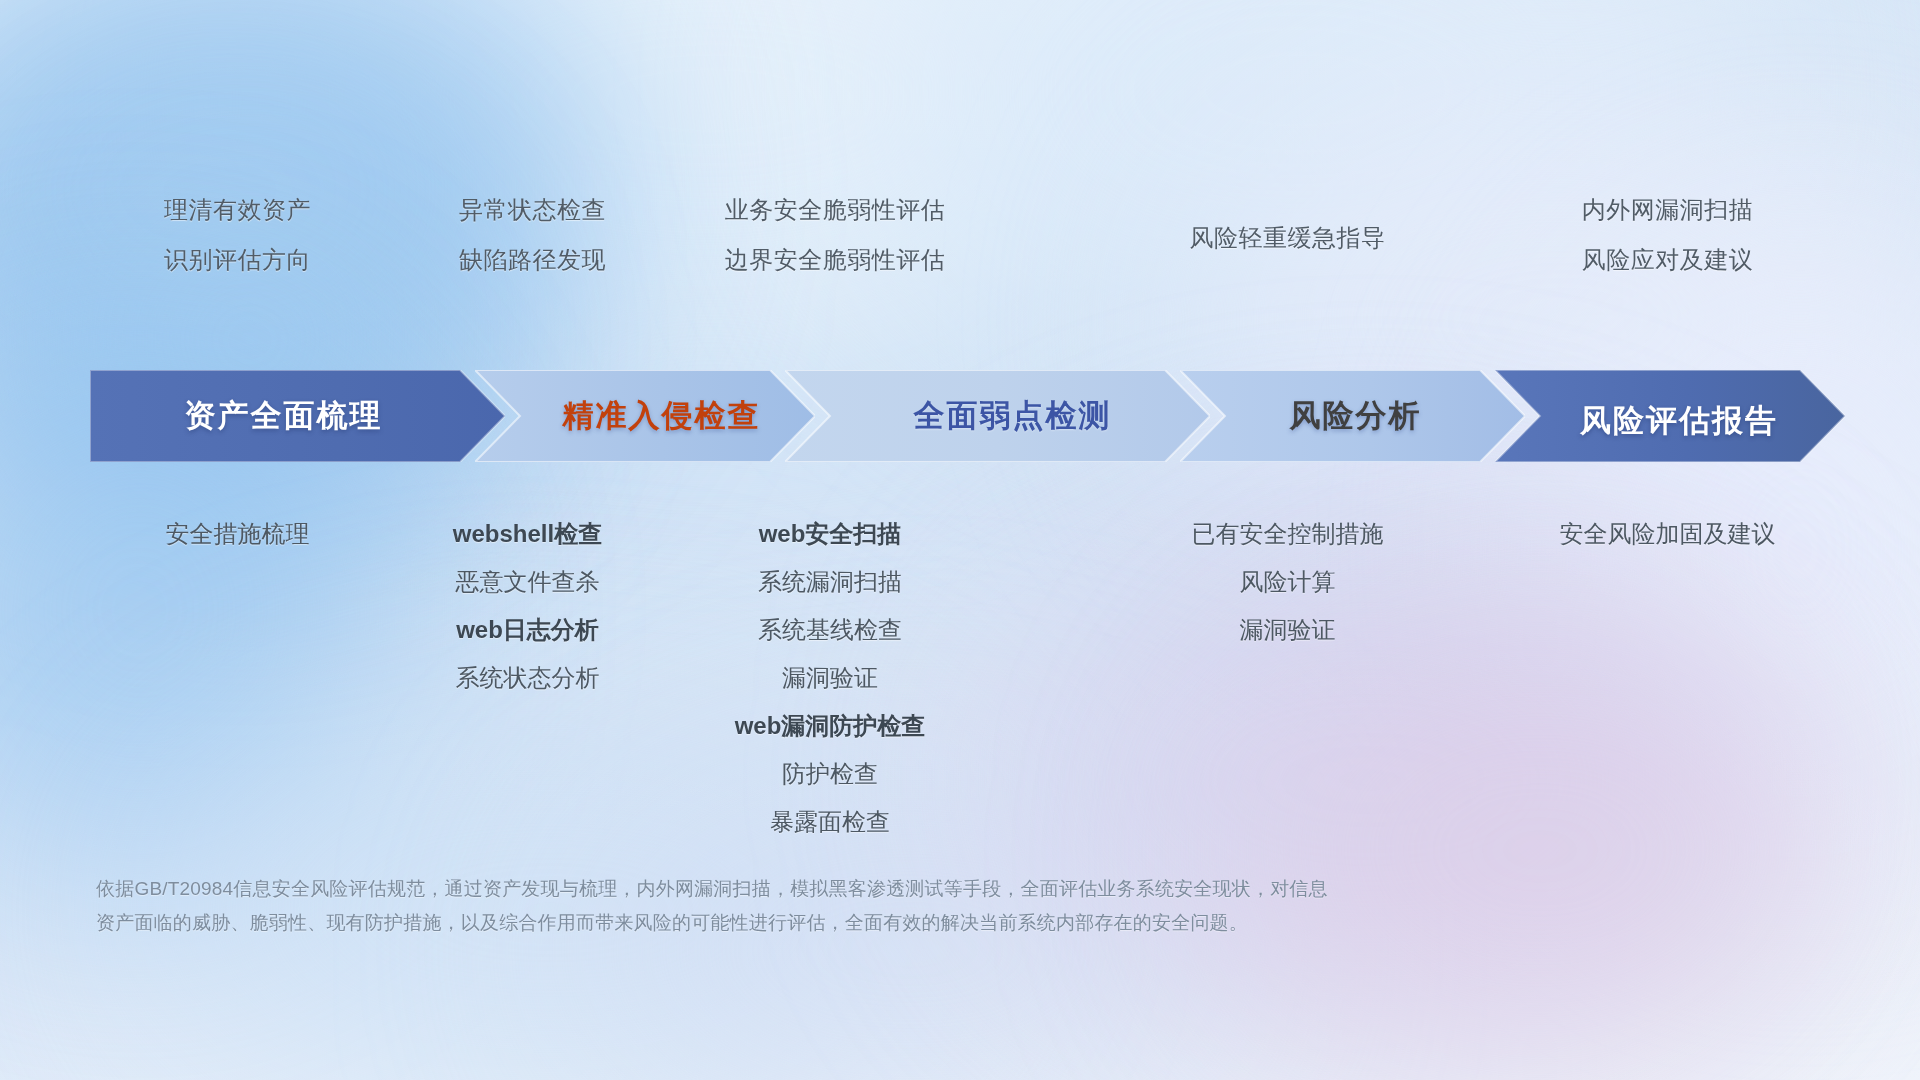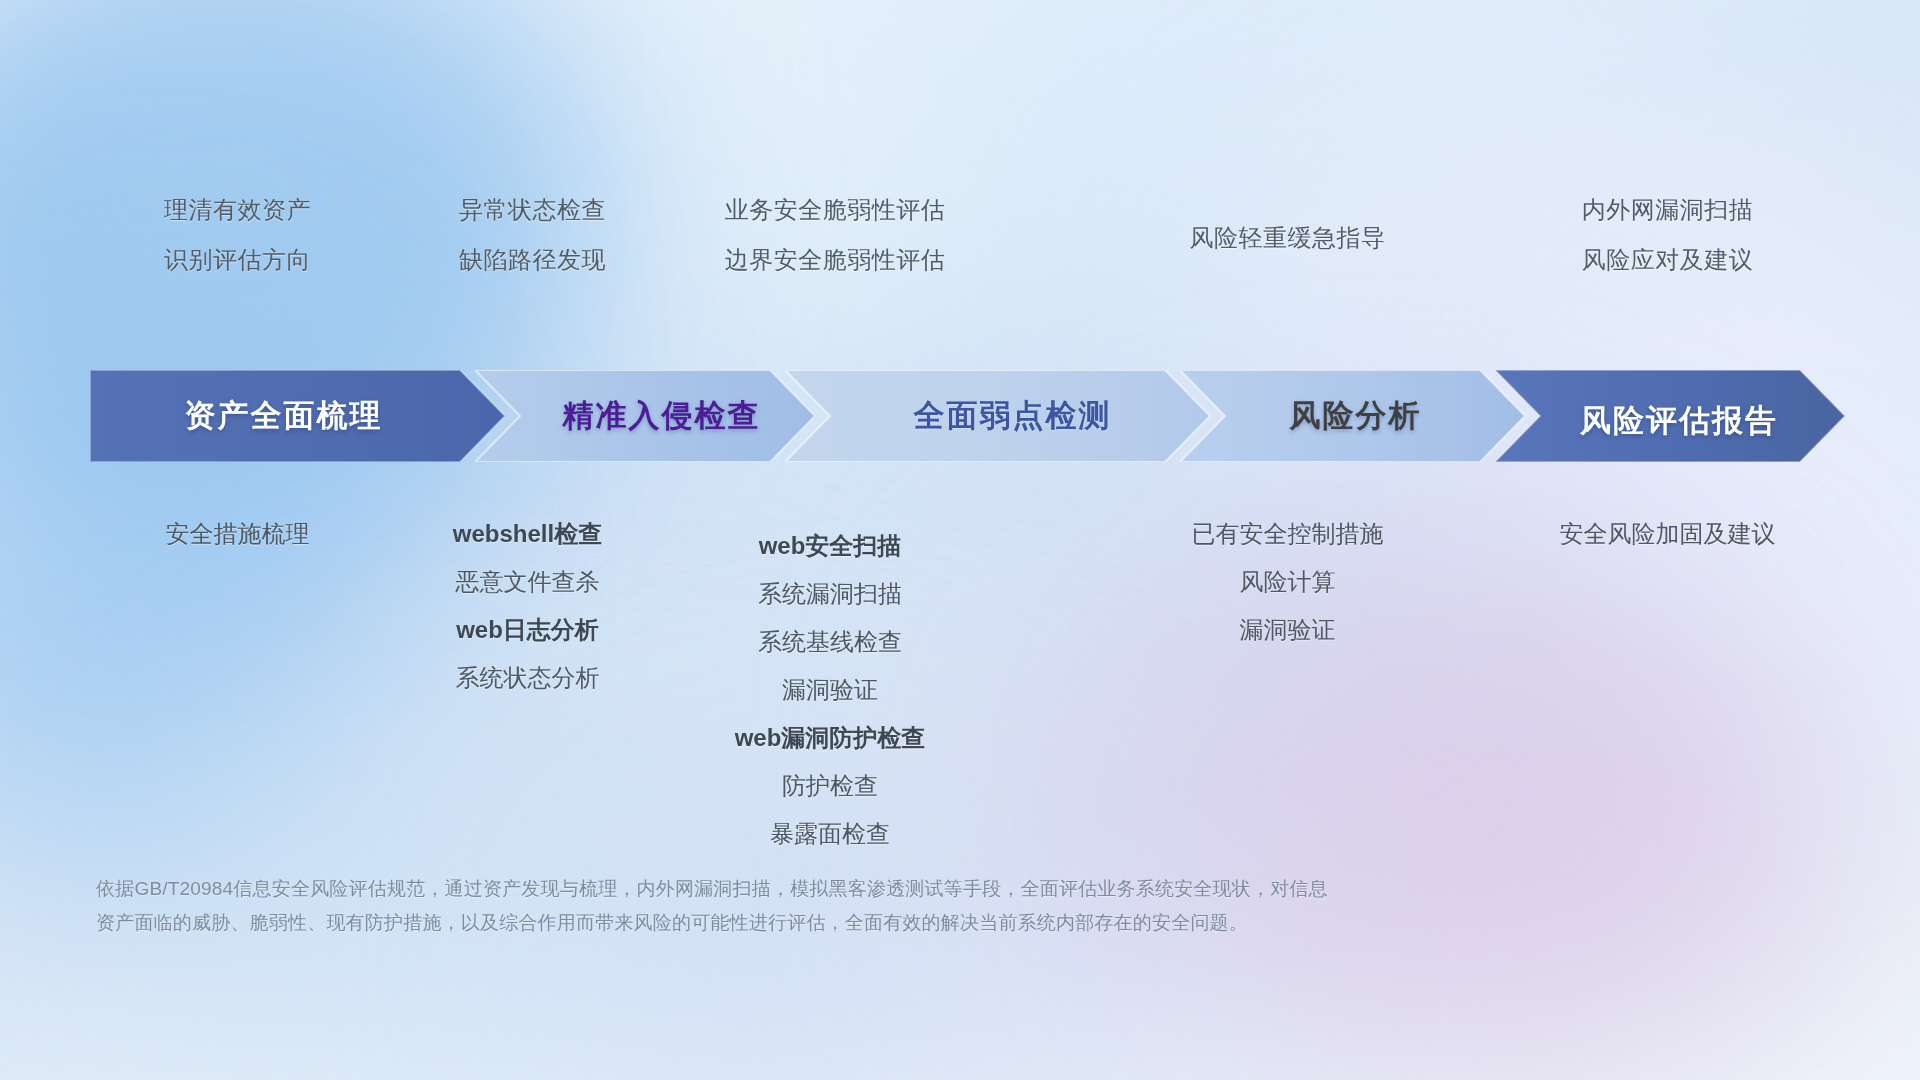"精准入侵检查" span.lbl { color: #4c1d95 -> #c2410c }
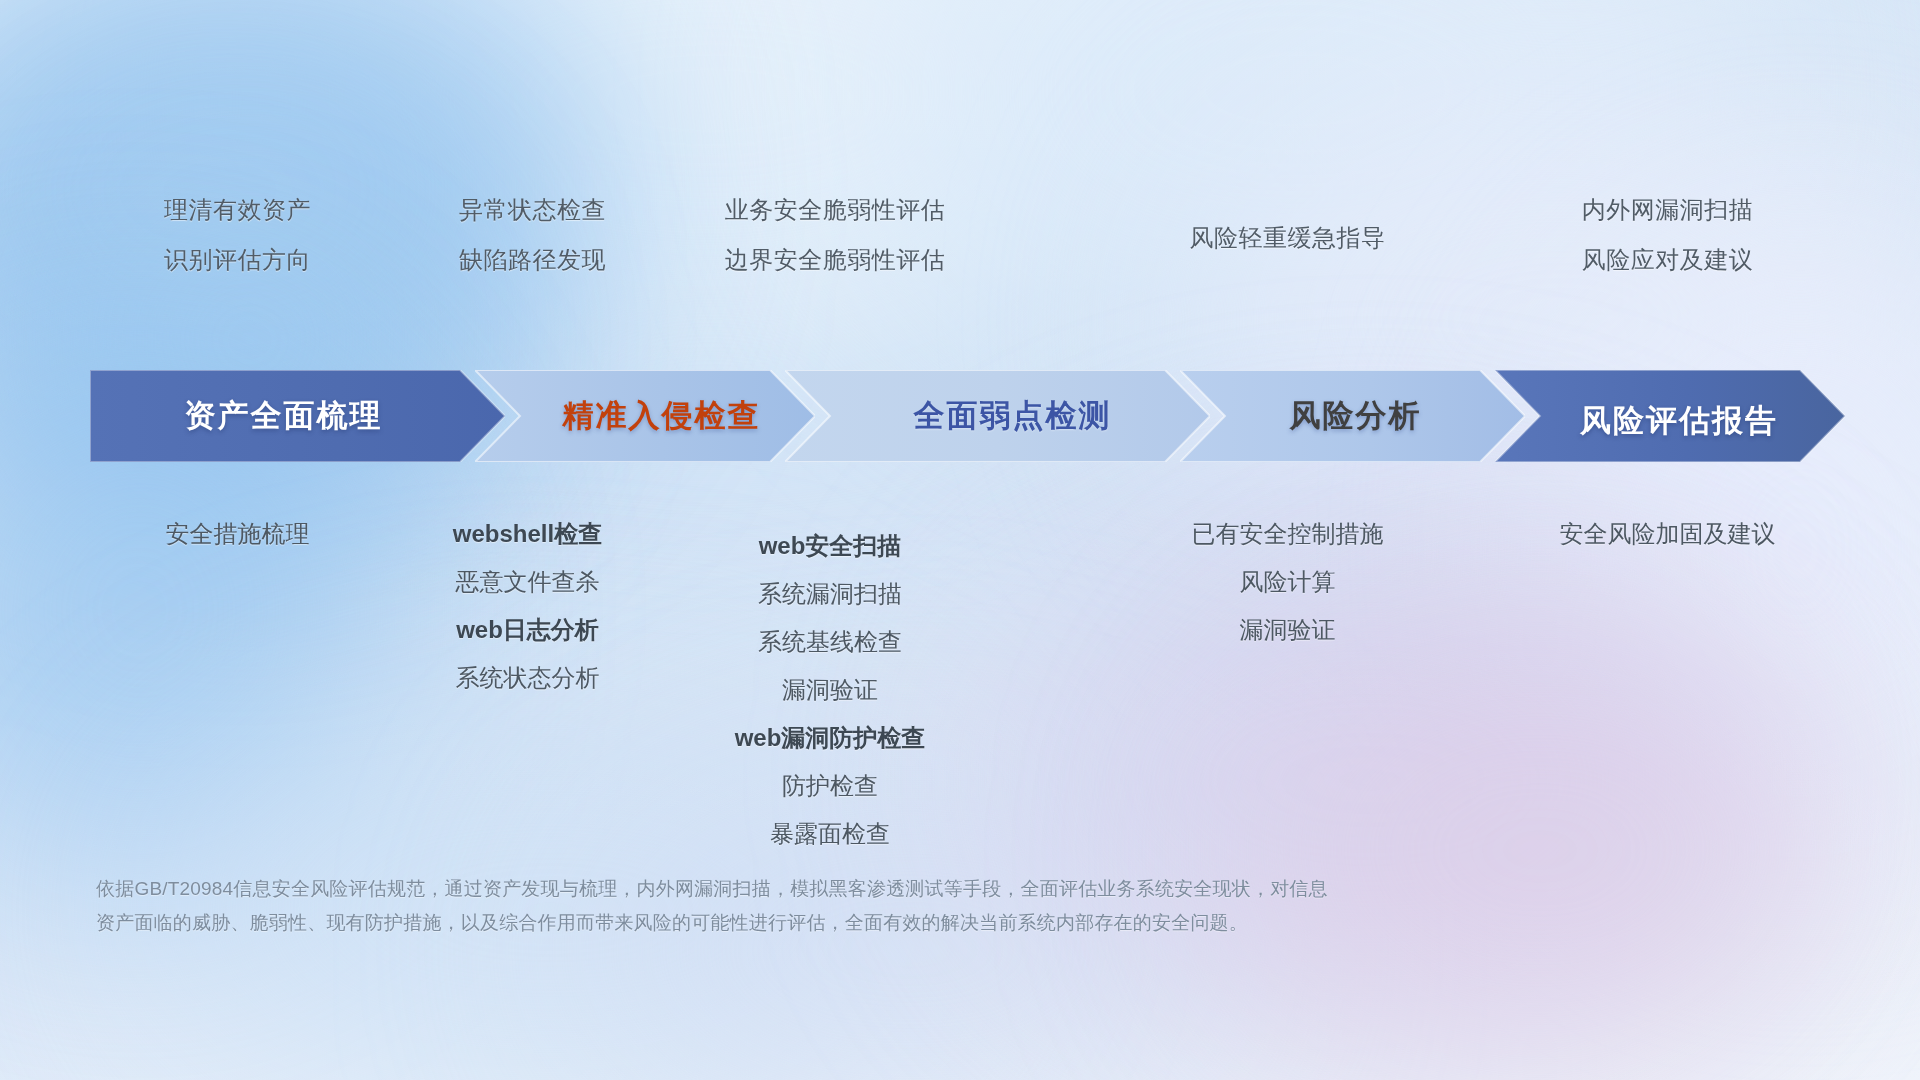"web安全扫描" div.col-bot { top: 52px -> 40px }
